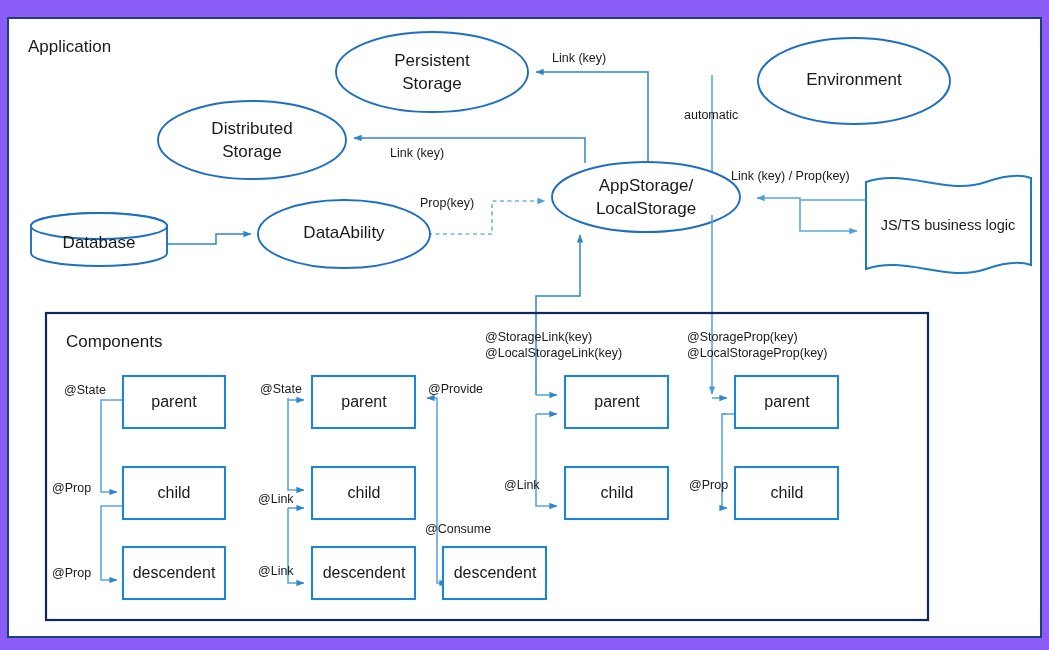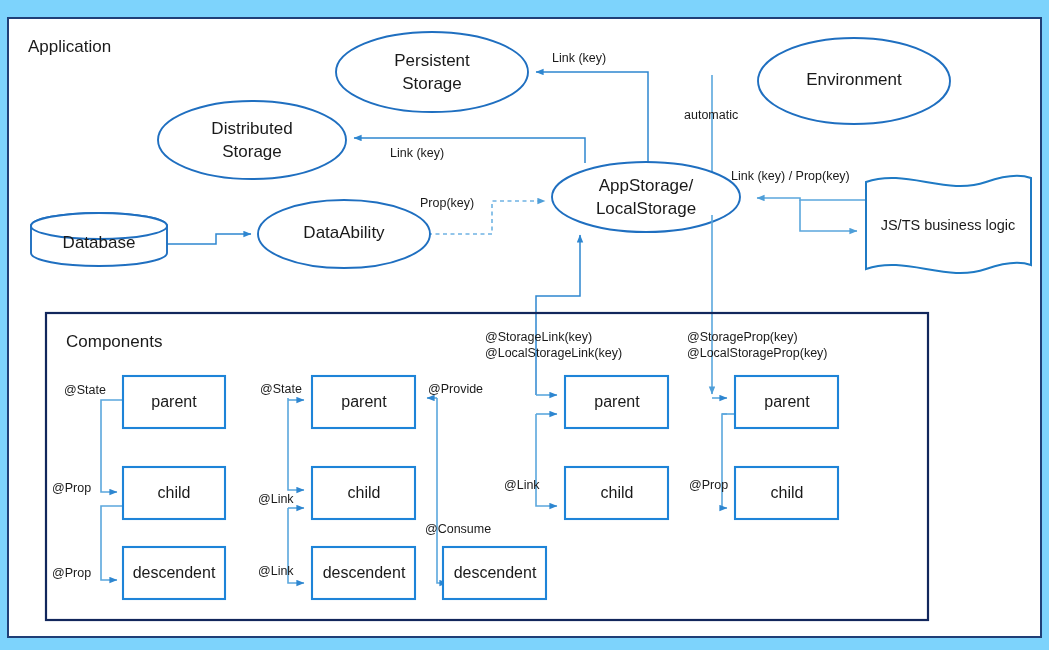"Application" #stage { background: #7dd3fc -> #8b5cf6 }
